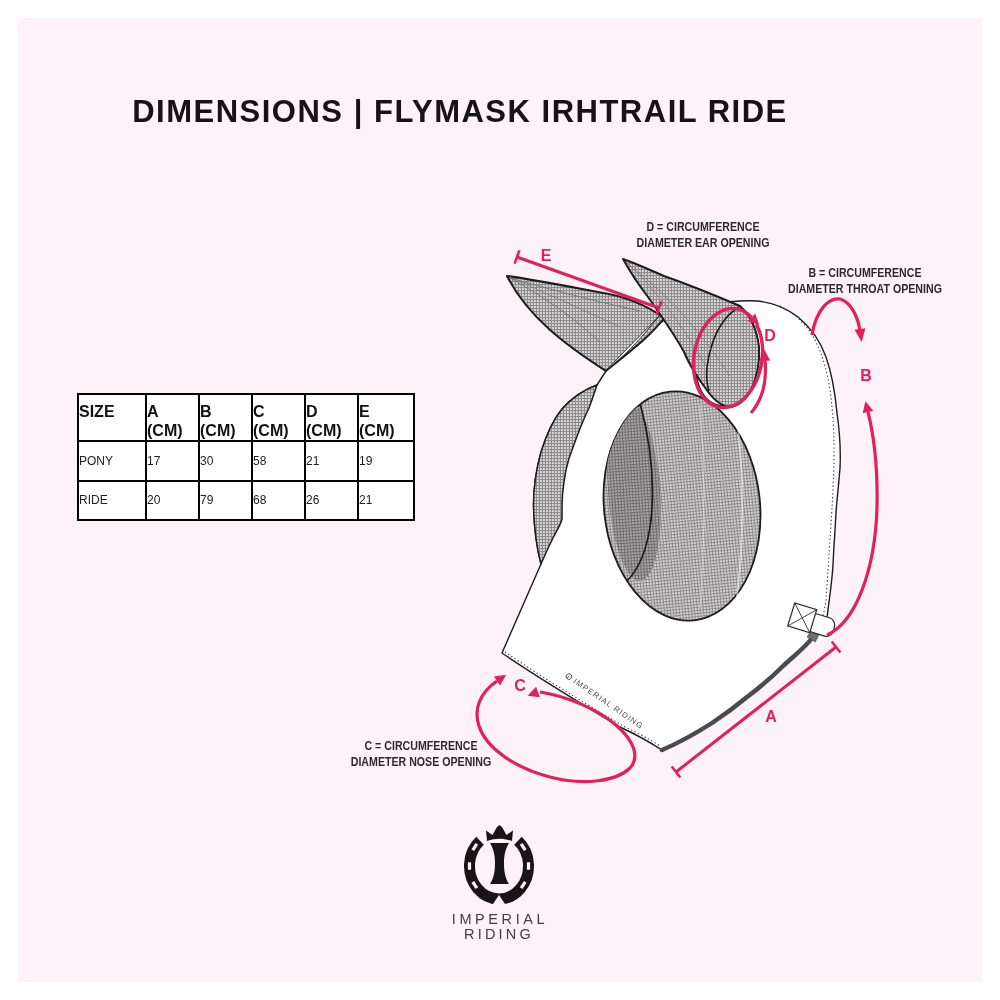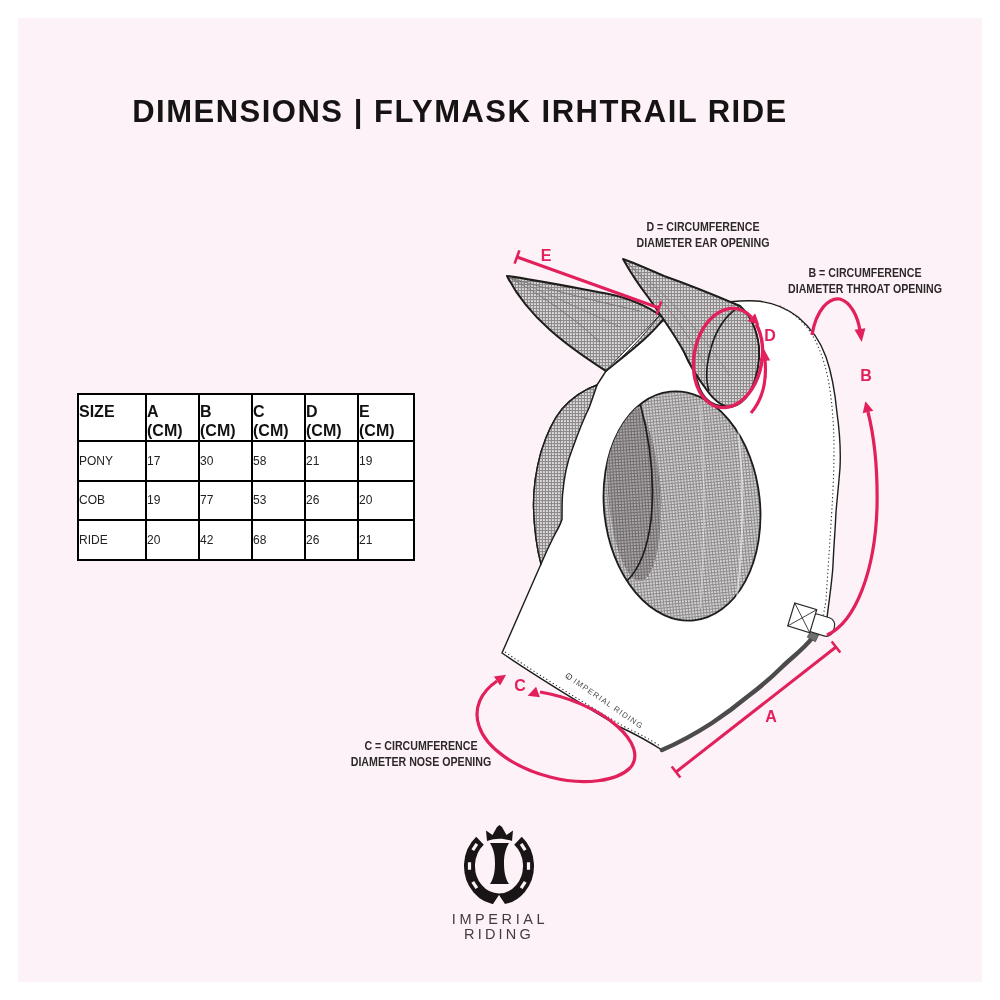"COB" tr.dt { html: <tr> <td>COB</td> <td>19</td> <td>77</td> <td>53</td> <td>26</td> <td>20</td> </tr> -> none }
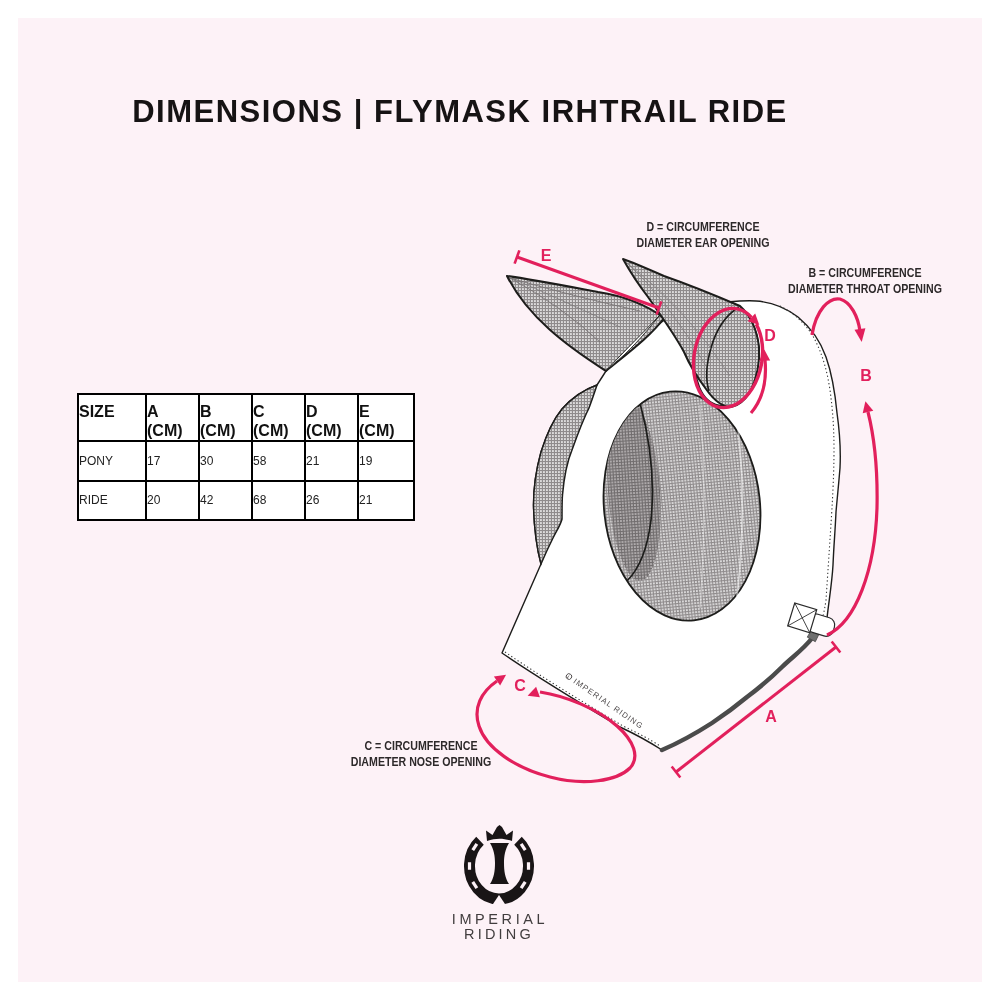"42" td { text: 42 -> 79 }
